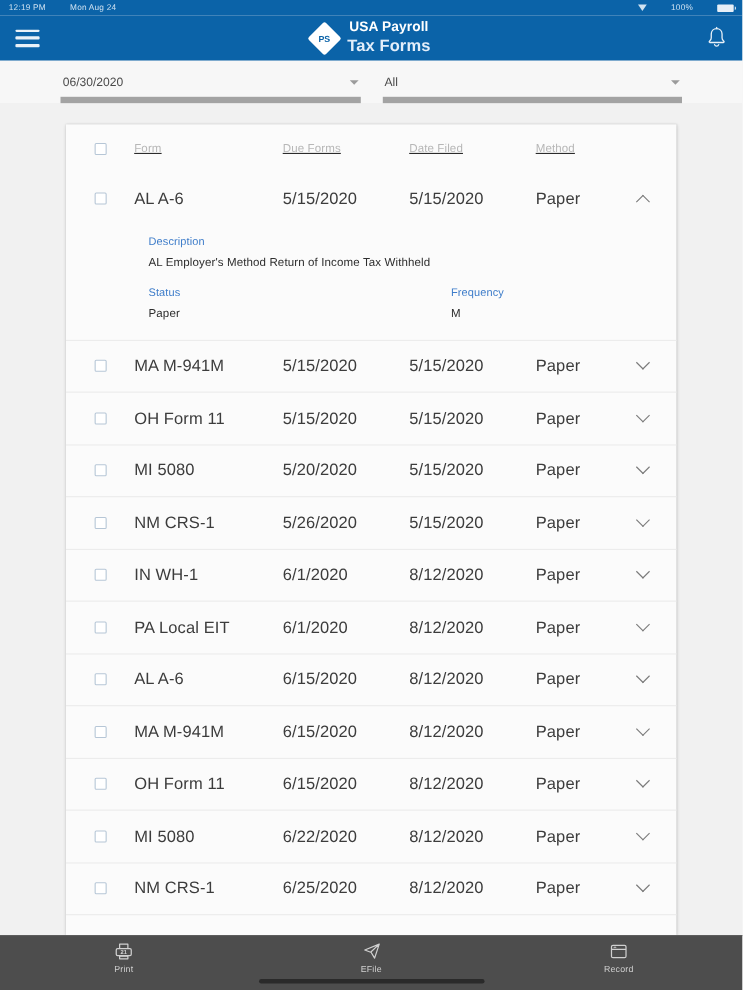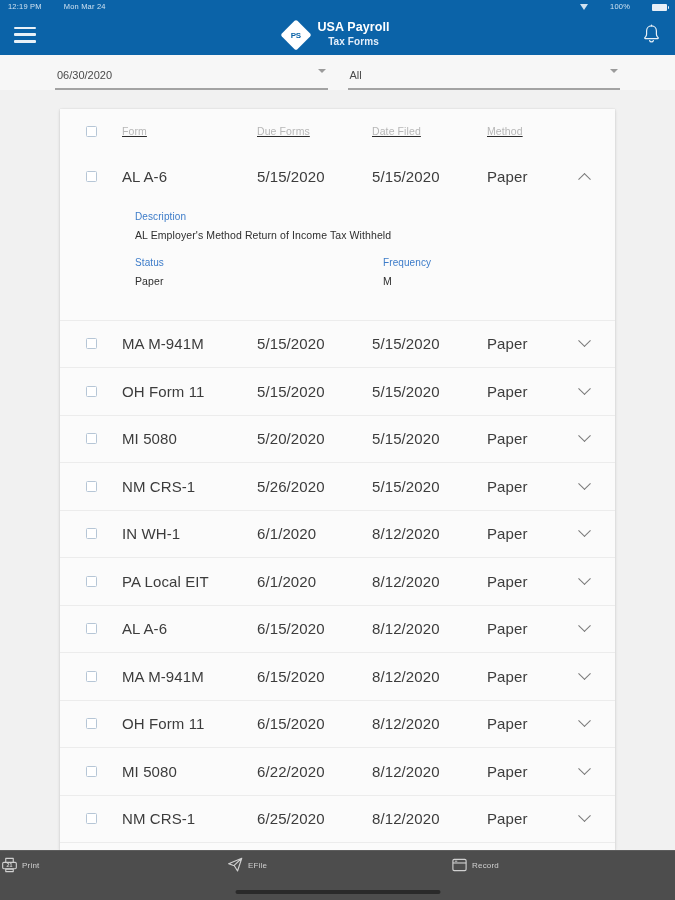"Mon Mar 24" span { text: Mar -> Aug }
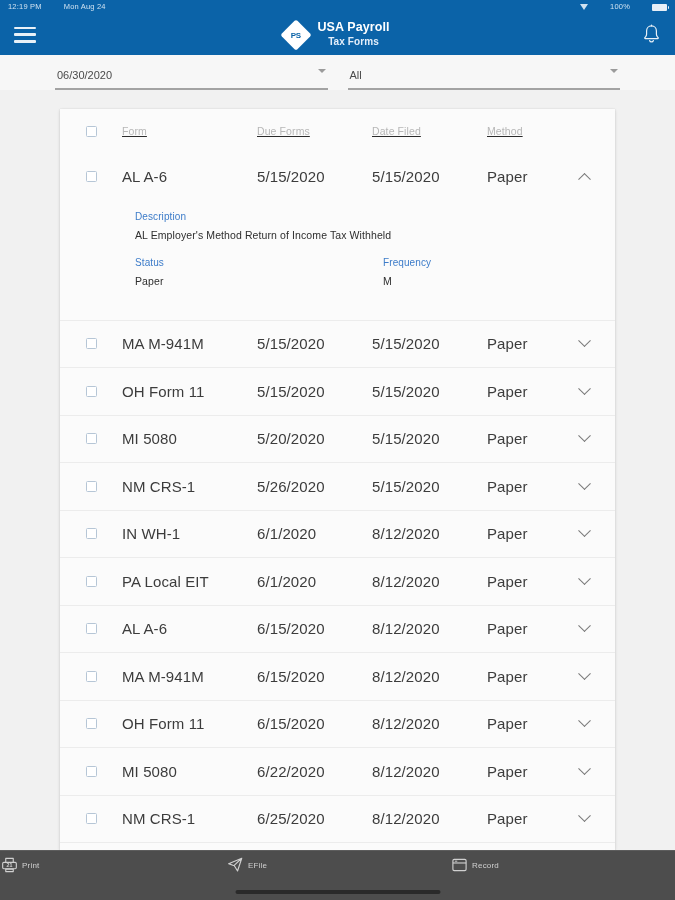"Tax Forms" .brand-sub { font-size: 10px -> 15px }
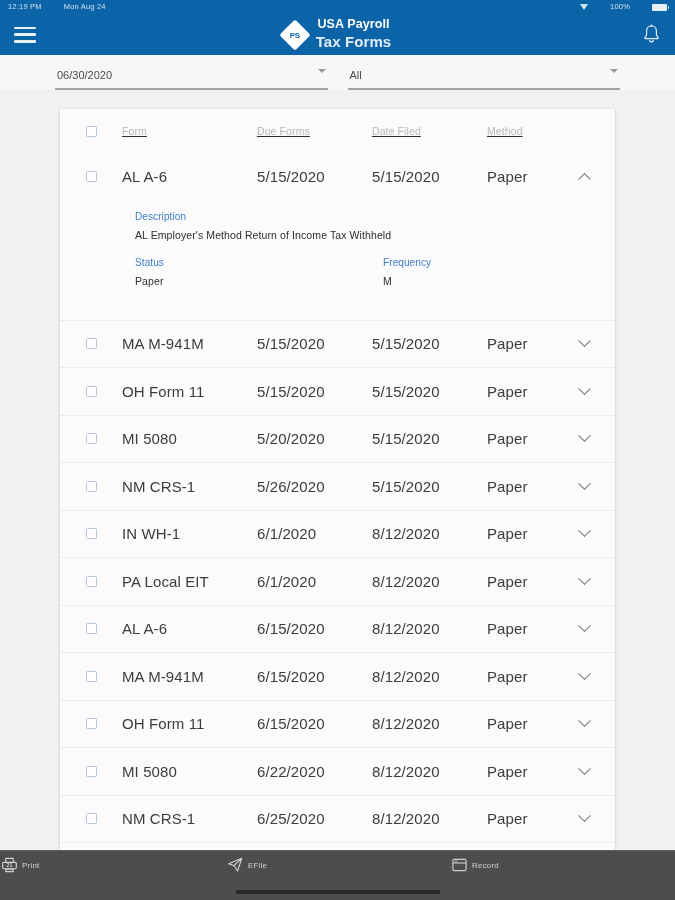"06/30/2020" .select { align-items: none -> center; border-bottom: 2px solid #a3a3a3 -> 6px solid #a3a3a3 }
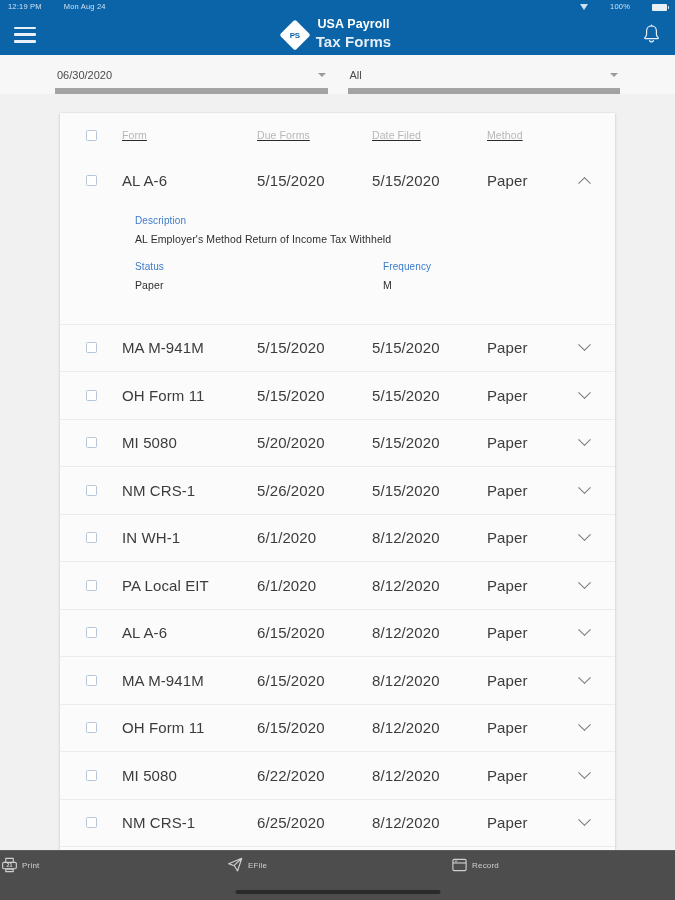"Status" .detail-block:last-child { gap: none -> 27px; margin-bottom: 15px -> 0 }
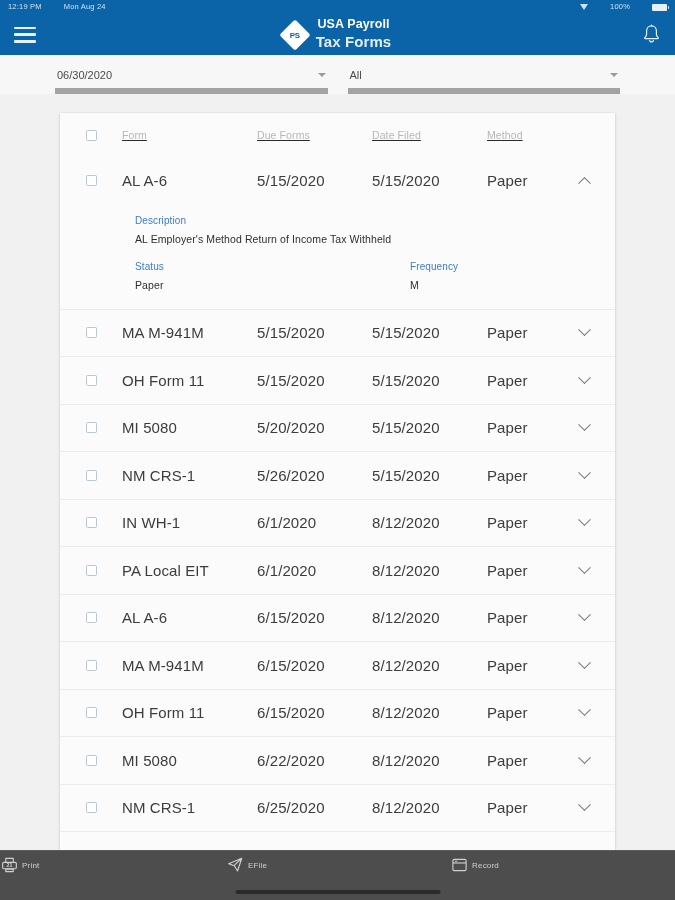"Print" .navitem { flex-direction: row -> column }
